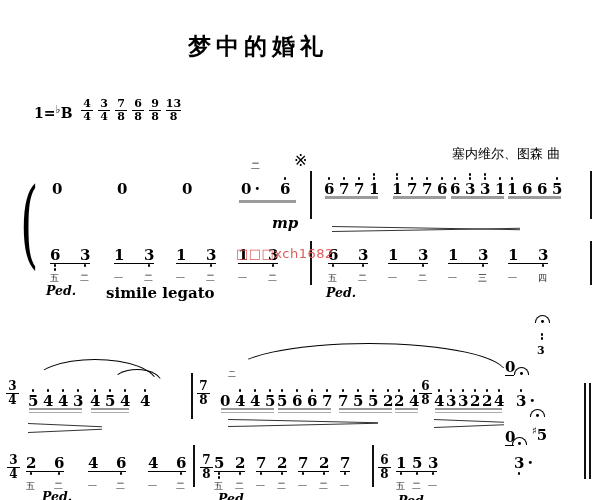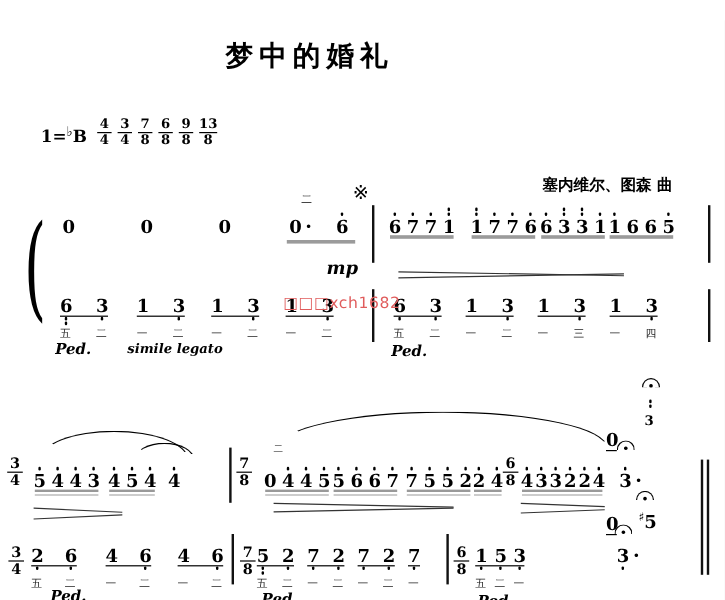"塞内维尔、图森 曲" div.abs { font-weight: bold -> none }
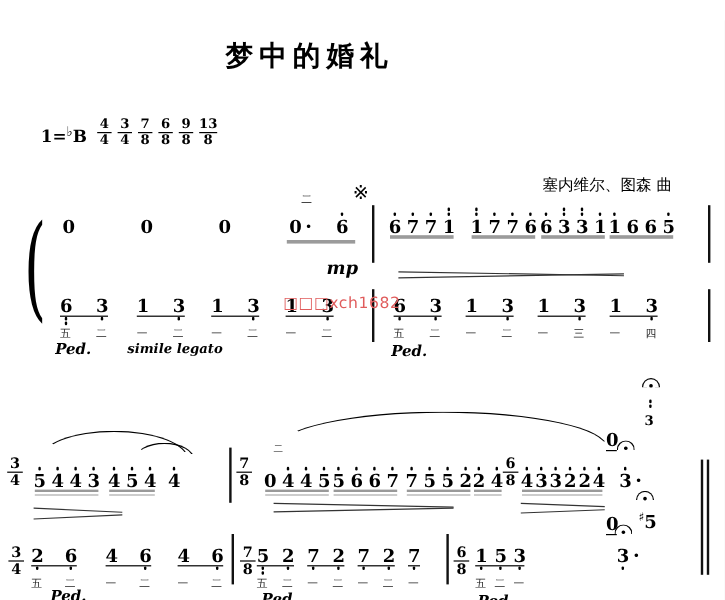"simile legato" .simile { font-size: 11px -> 15px; font-style: italic -> none }
